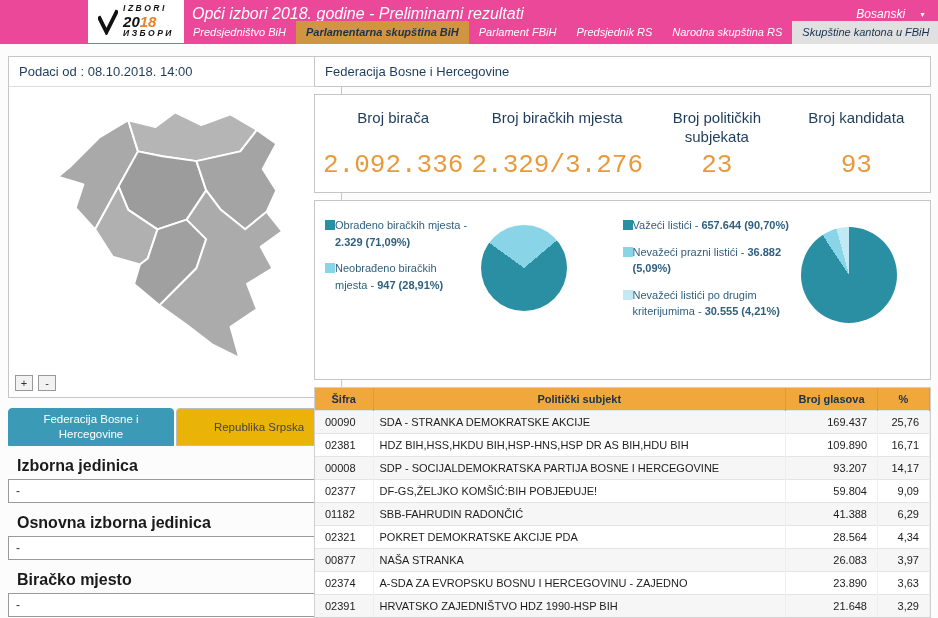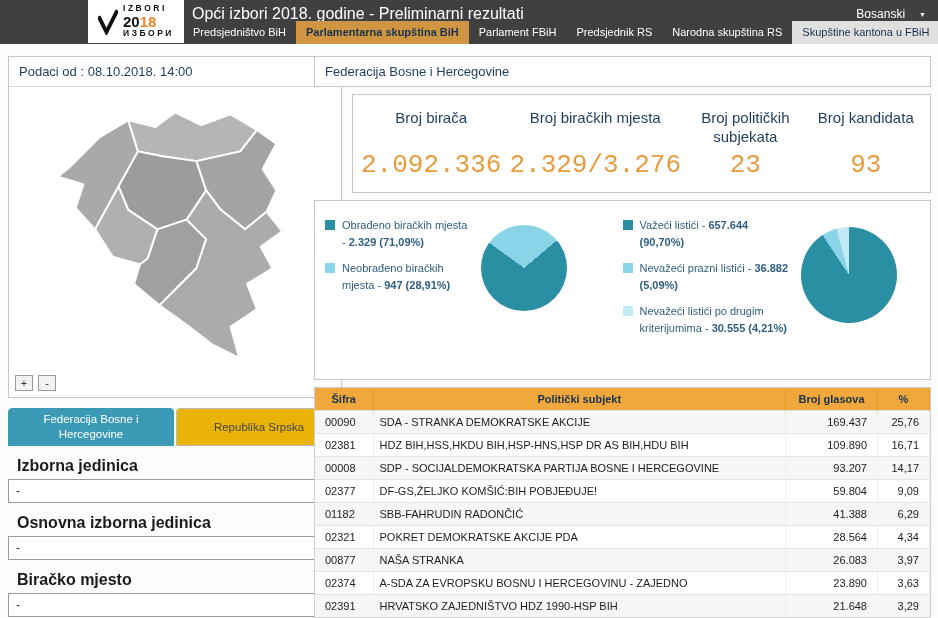"IZBORI" .header { background: #404040 -> #ec4899; font-style: none -> italic }
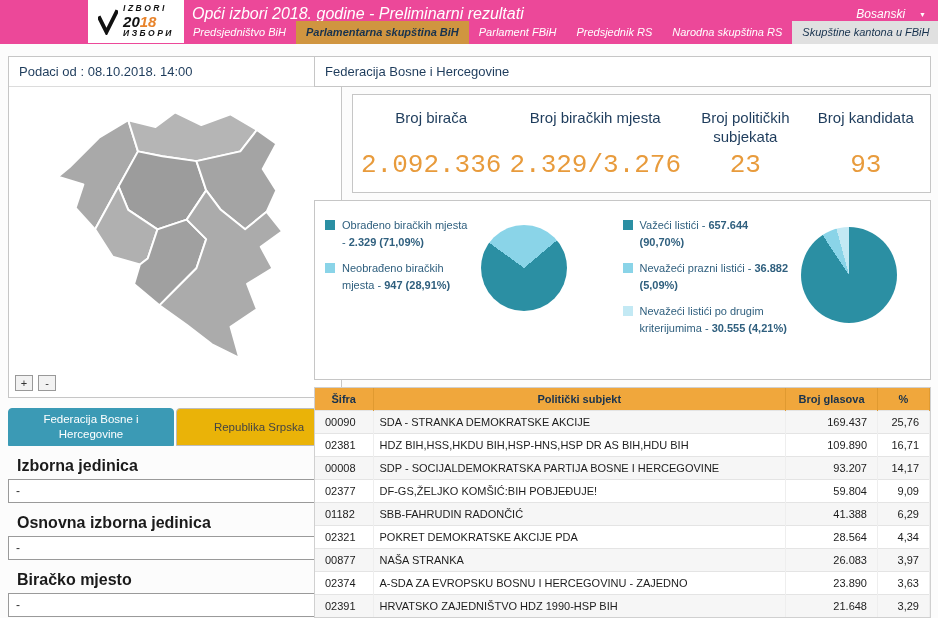"Broj birača" .stats-panel { margin-left: 38px -> none }
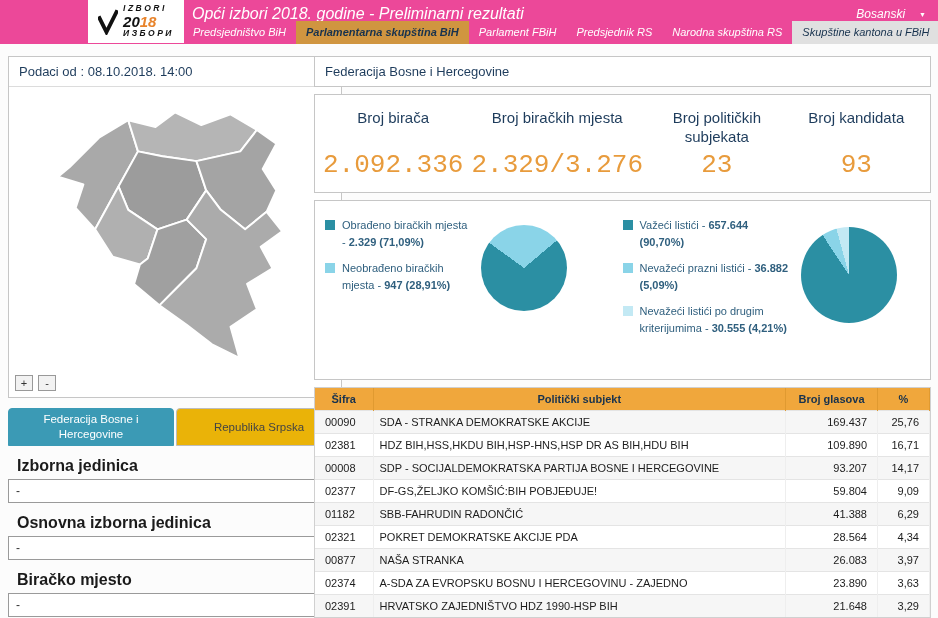"Obrađeno biračkih mjesta - 2.329" .legend-item { gap: 7px -> none }
